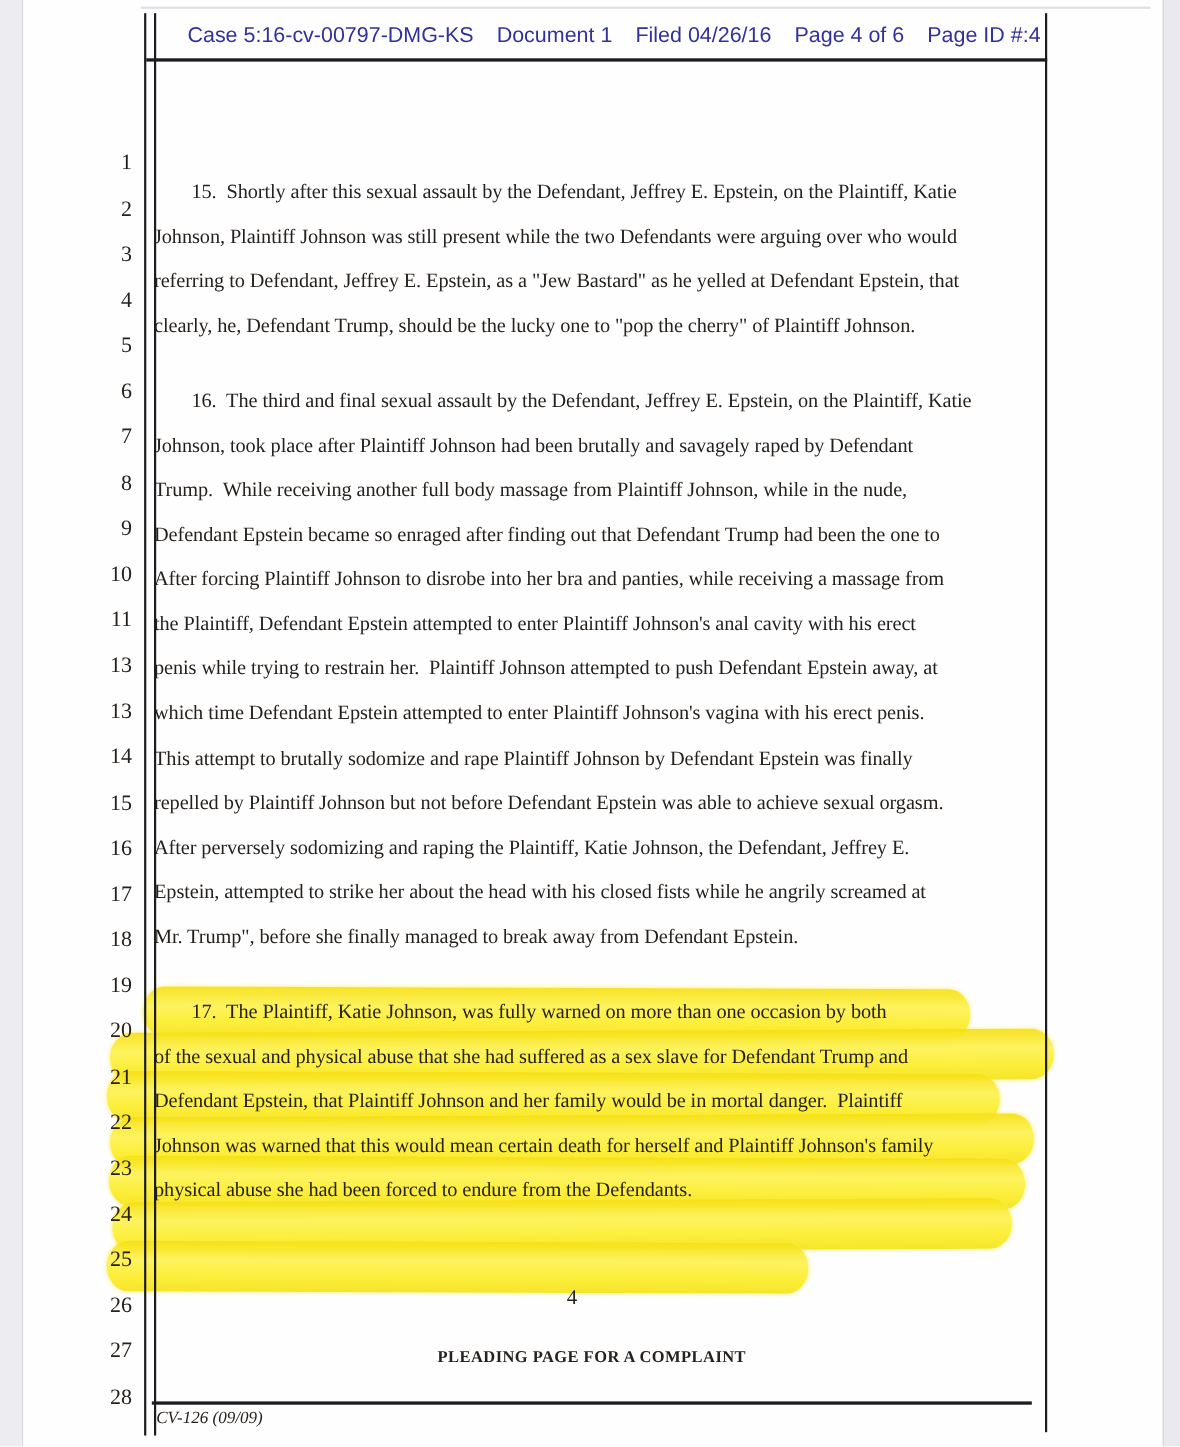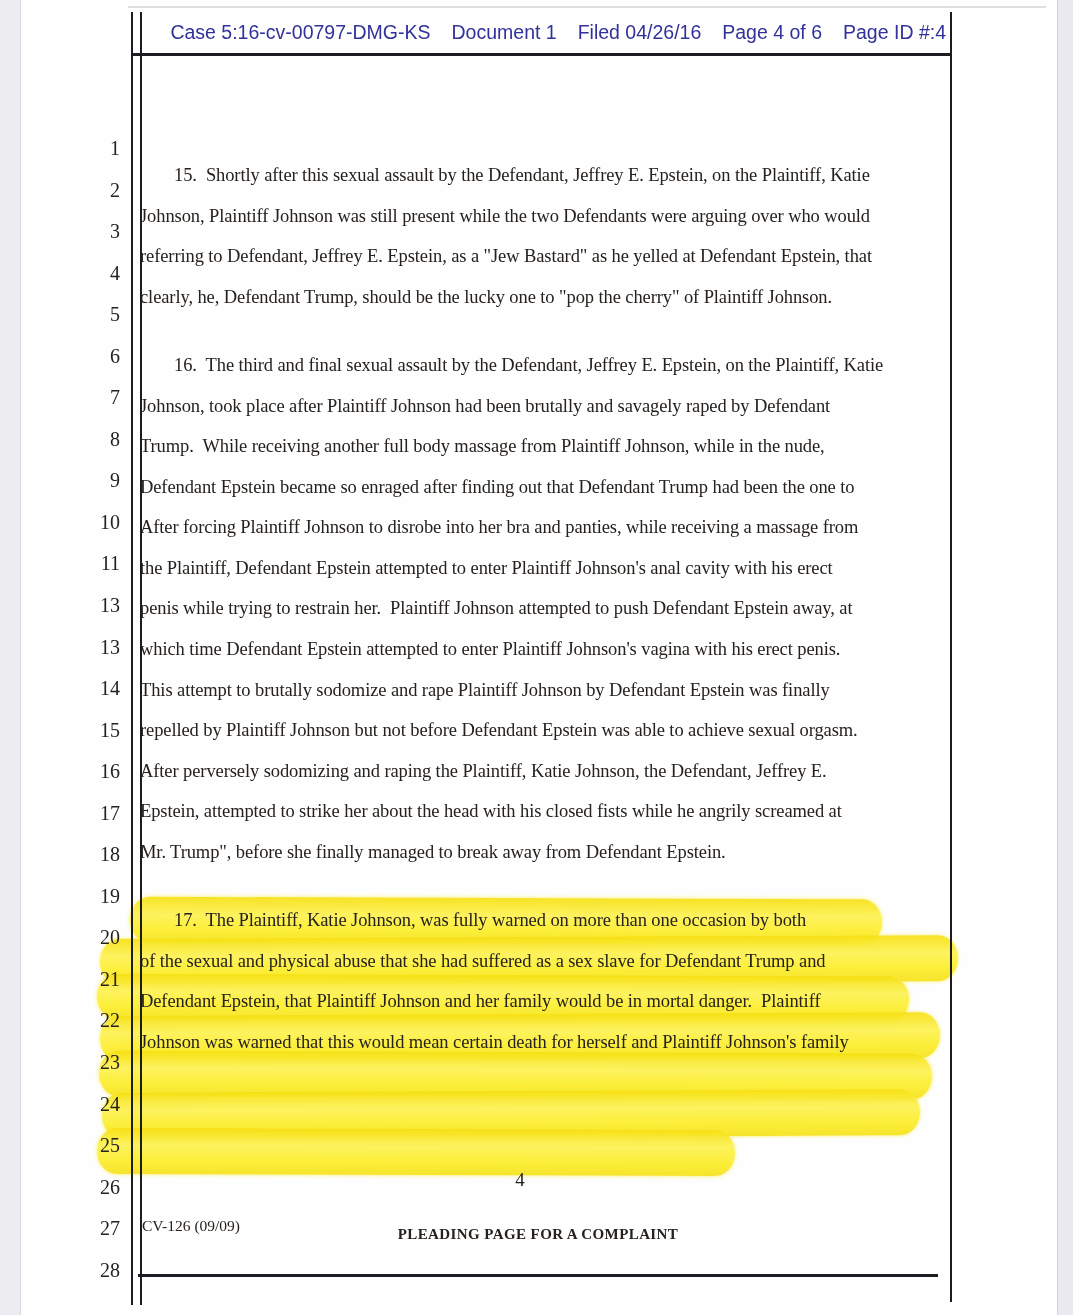"physical abuse she had been" div.tl { html: none -> <div>physical abuse she had been forced to endure from the Defendants.</div> }
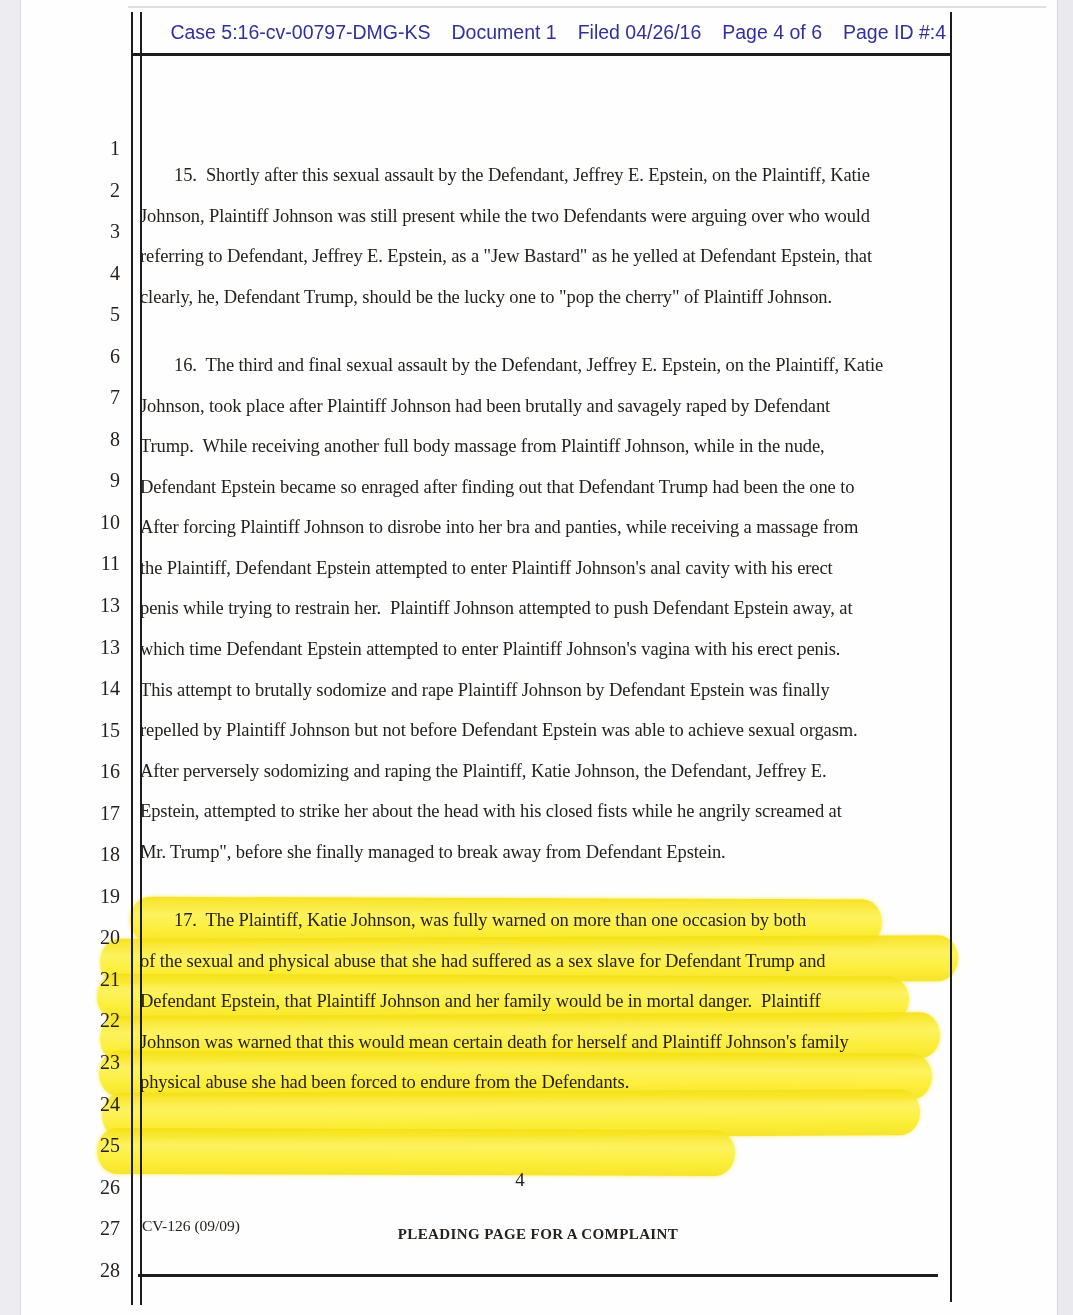"CV-126 (09/09)" .footer-form { font-style: none -> italic; top: 1217px -> 1281px }
